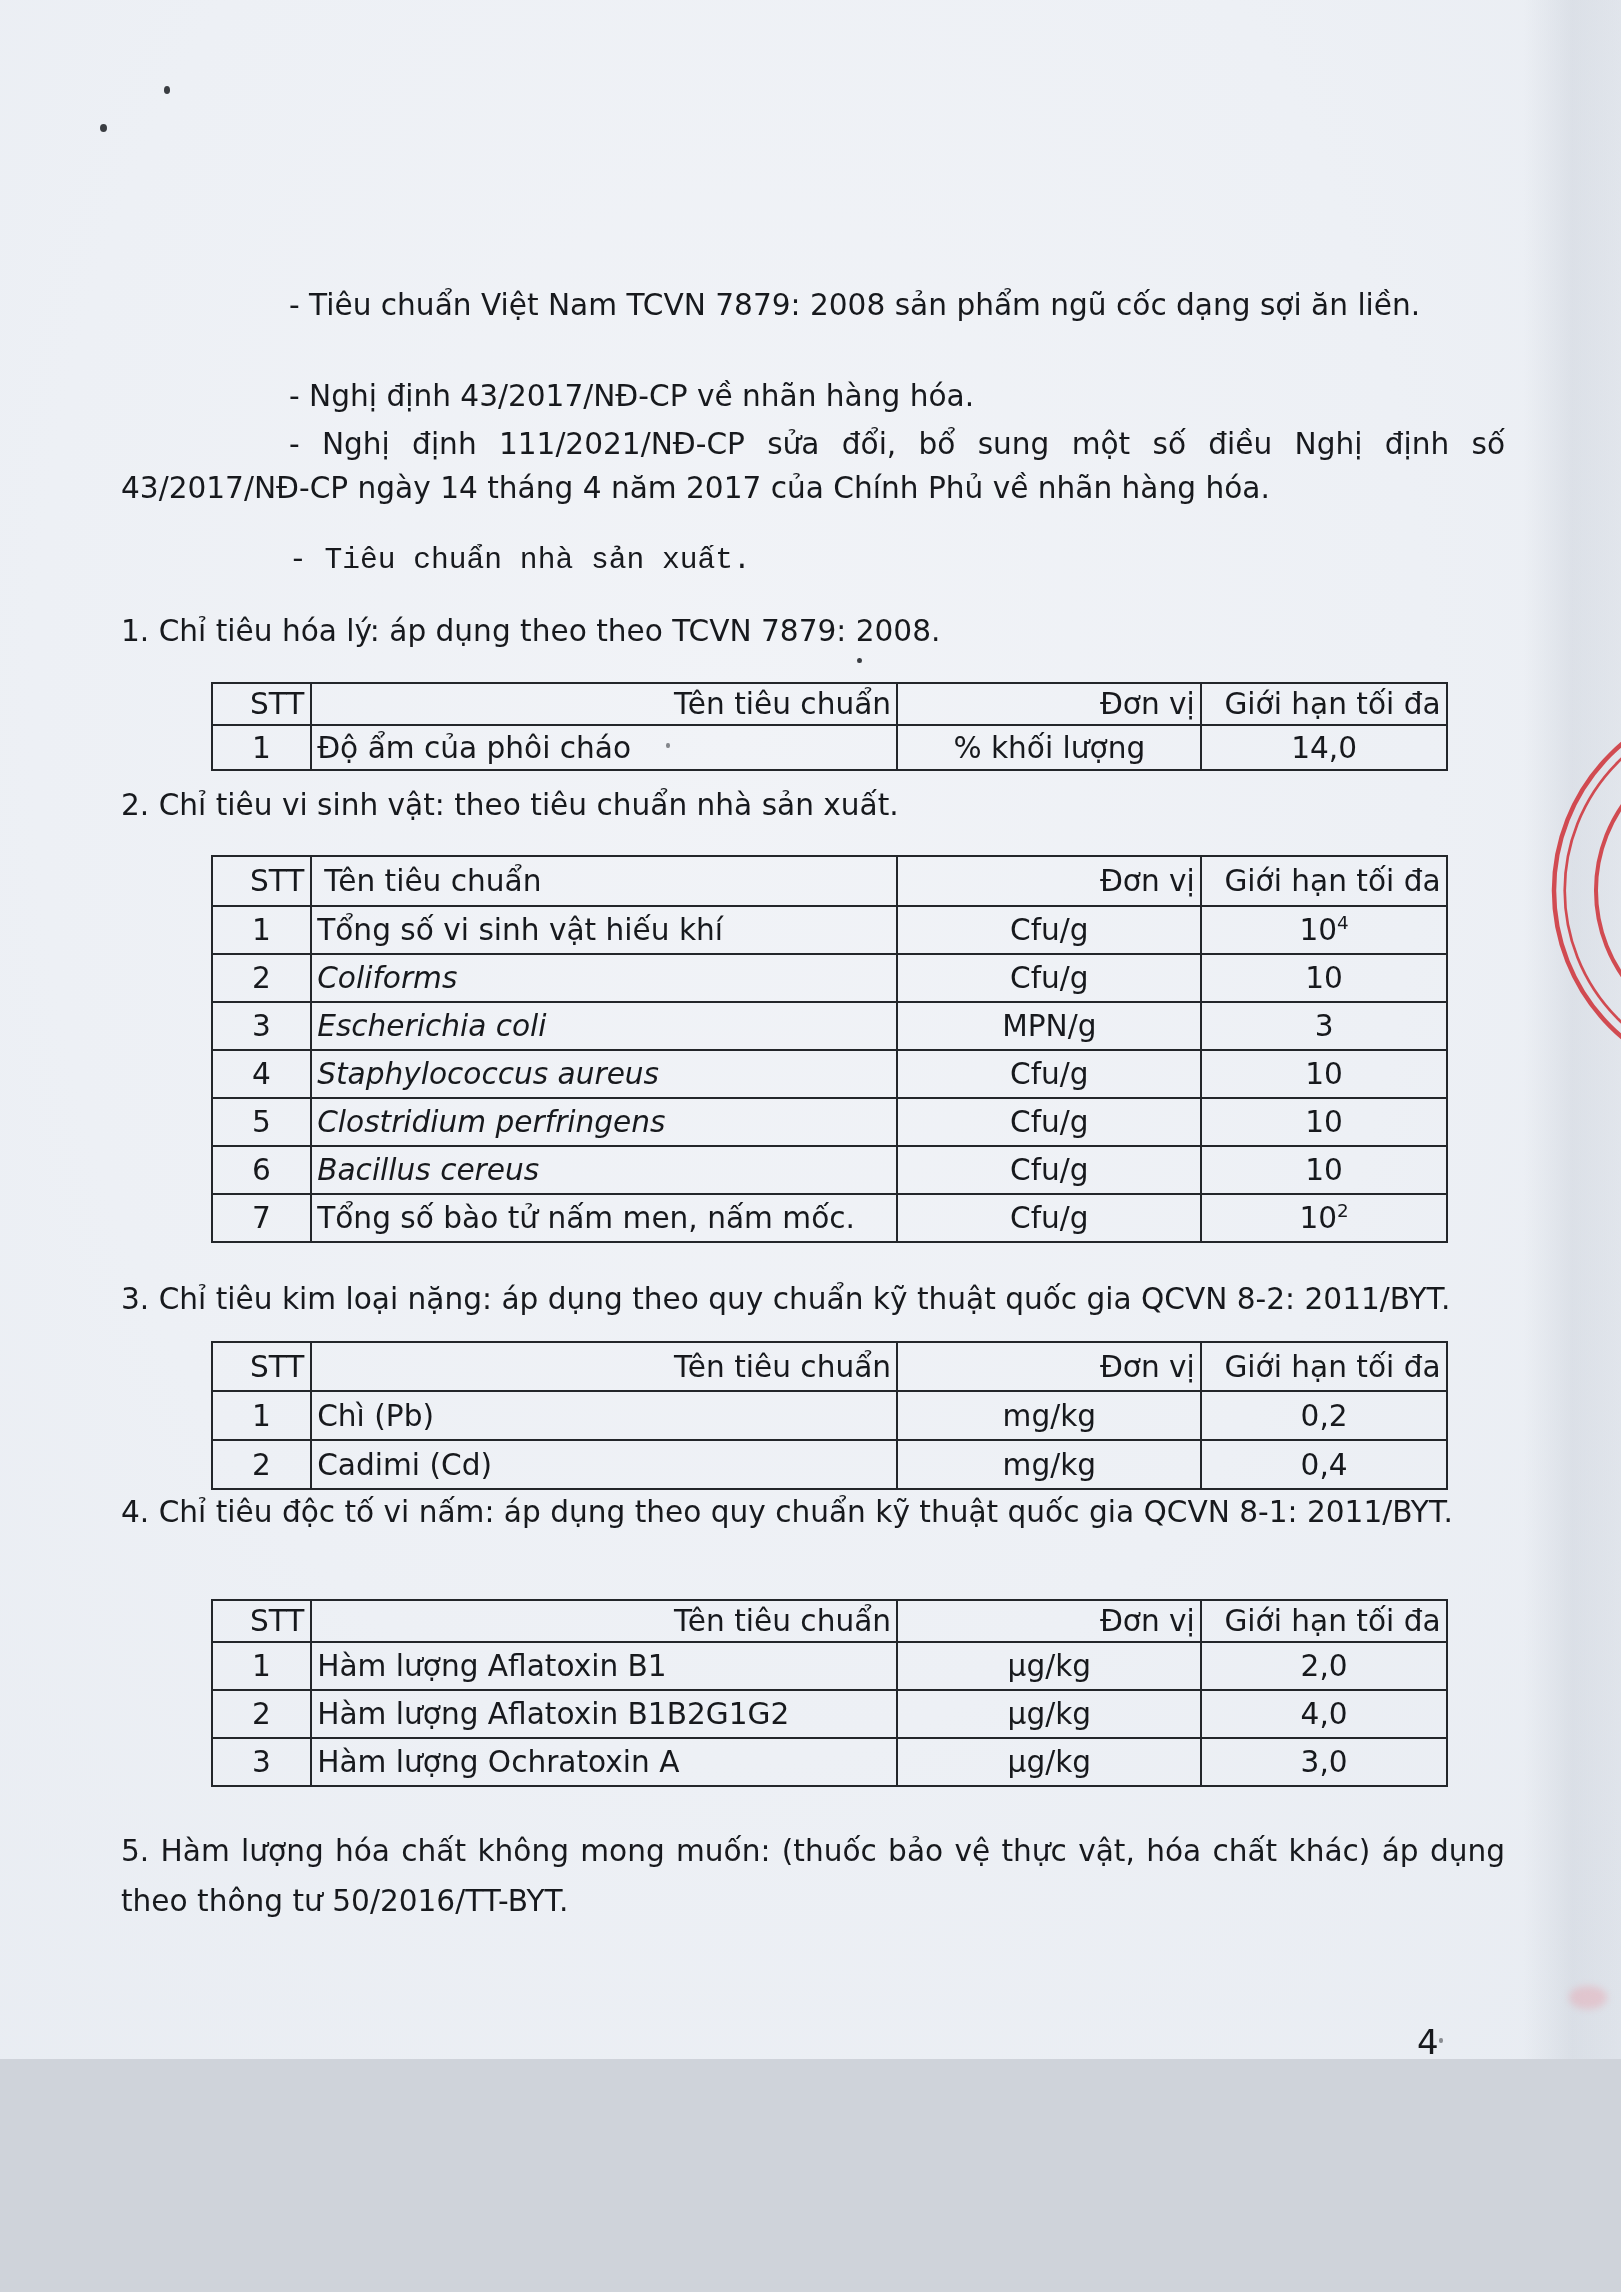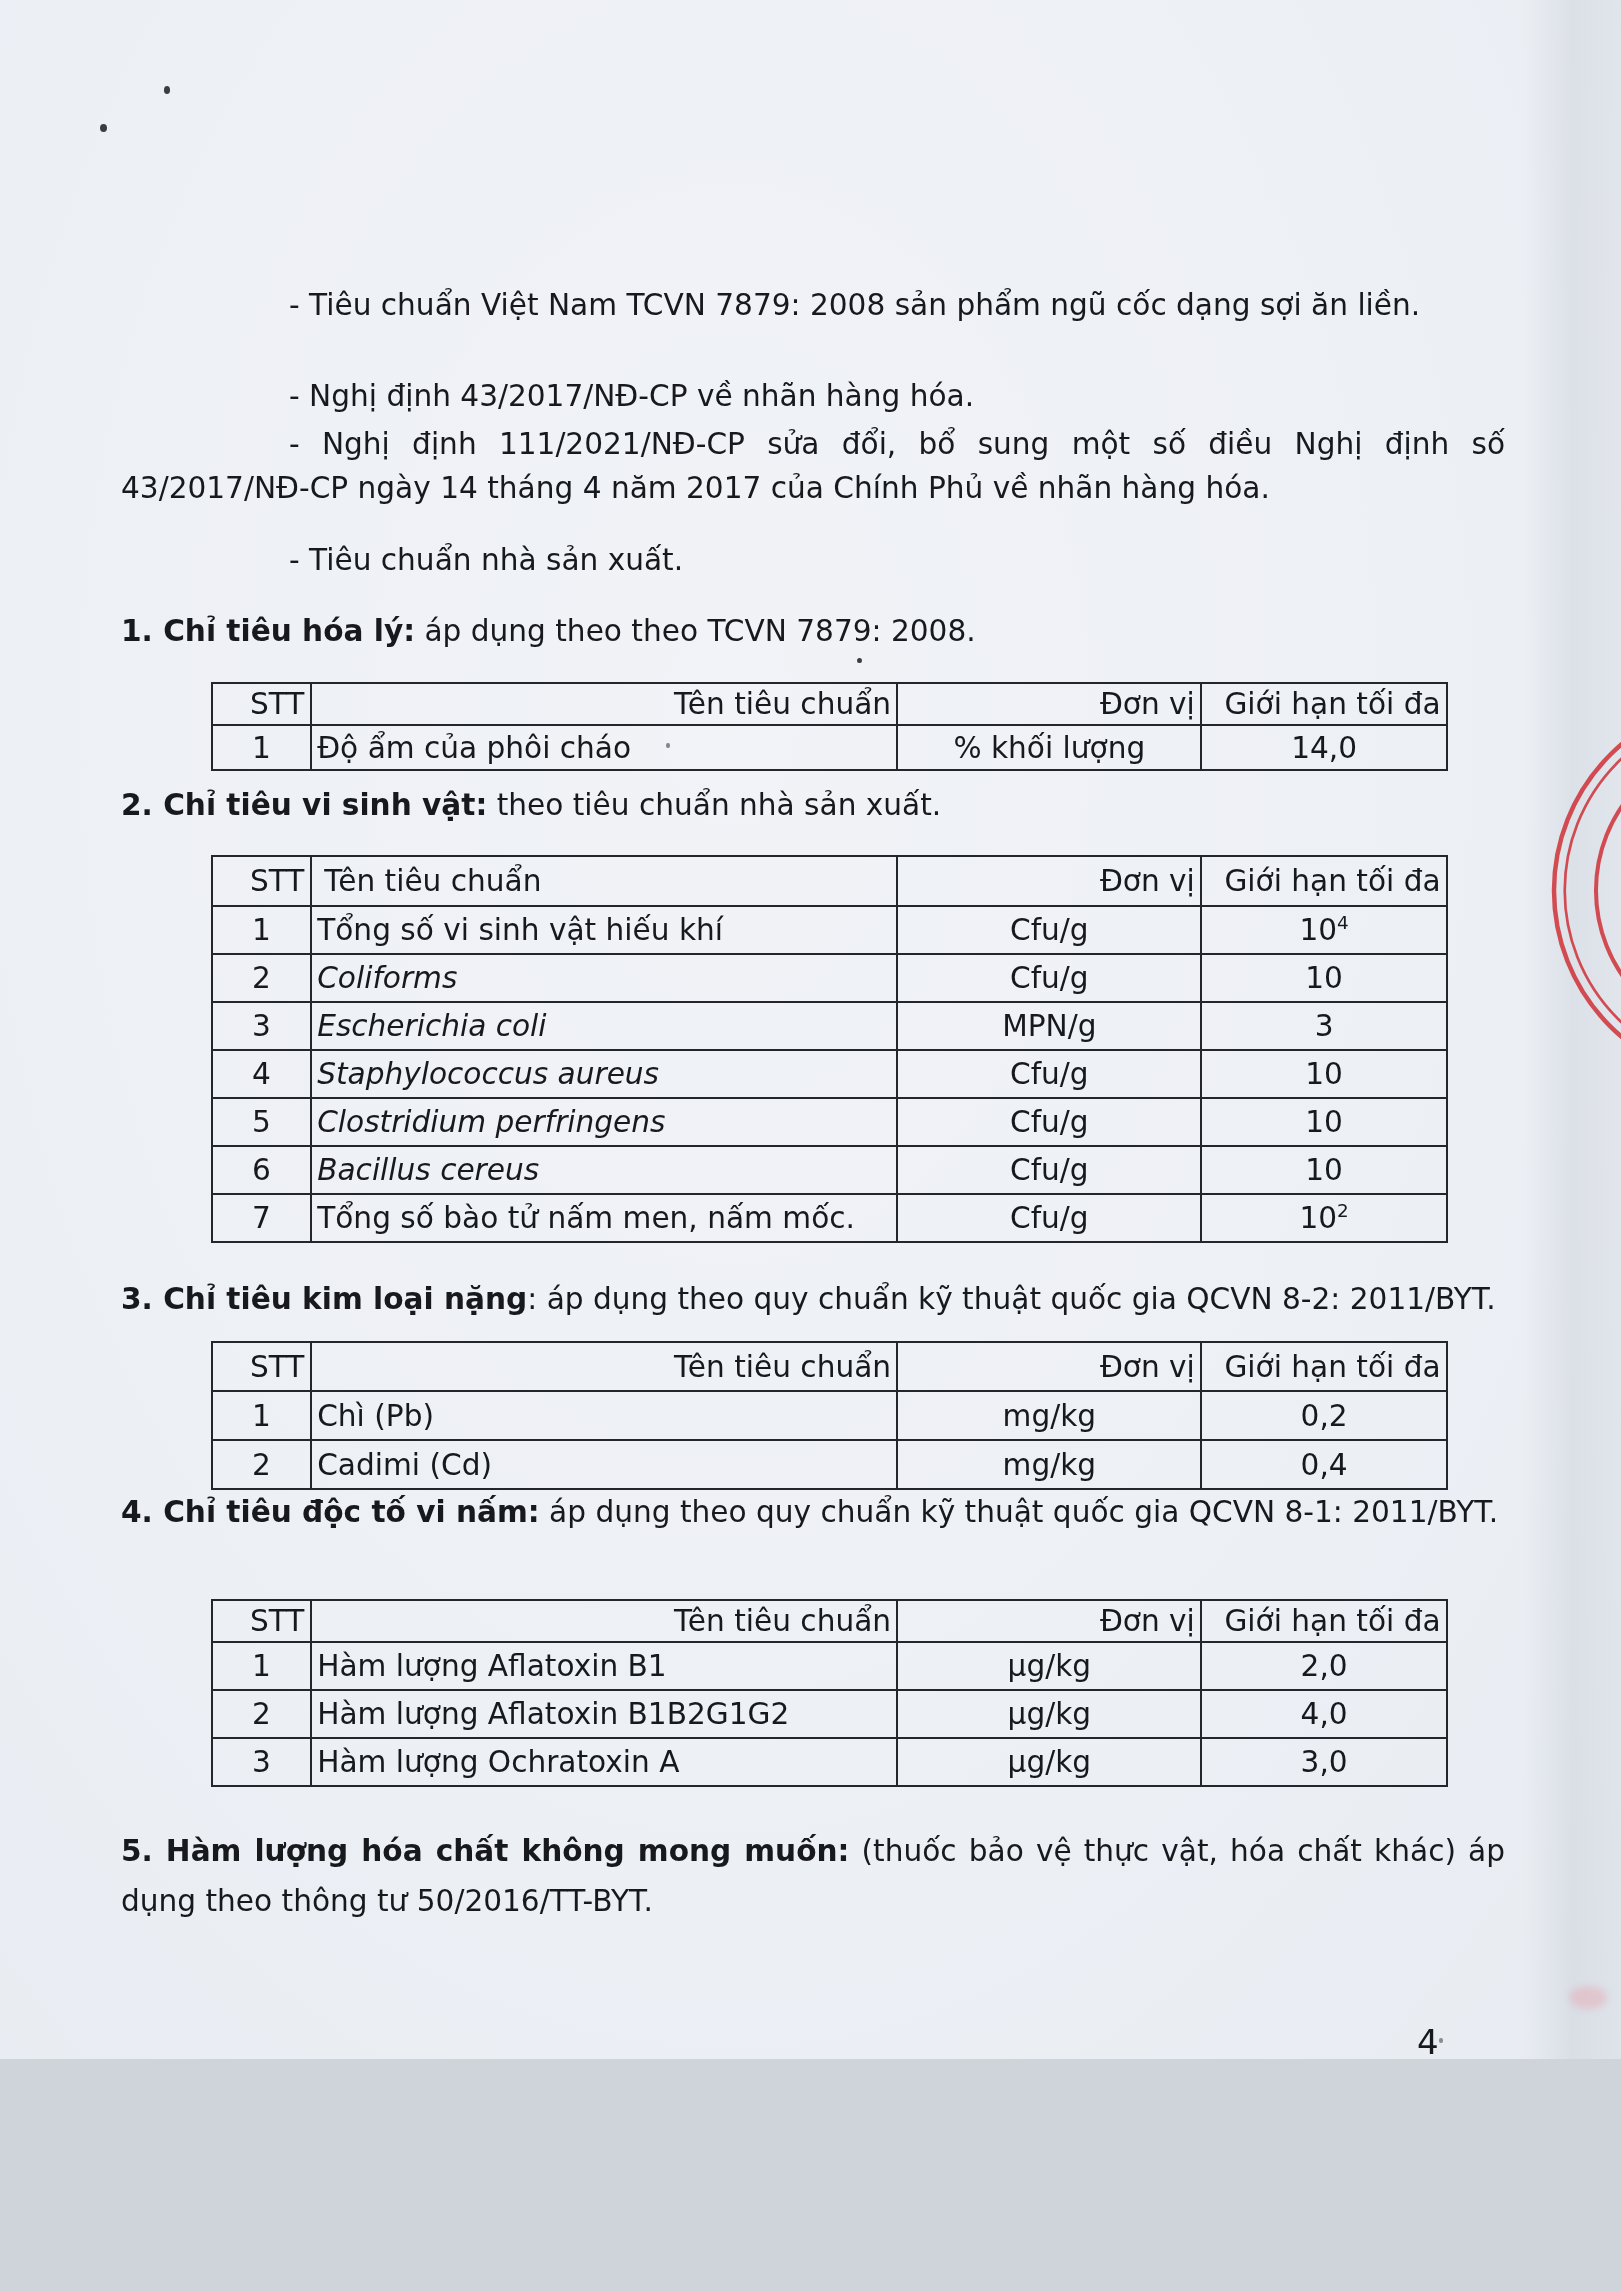"- Tiêu chuẩn nhà sản" p.abs { font-family: none -> Liberation Mono, monospace }
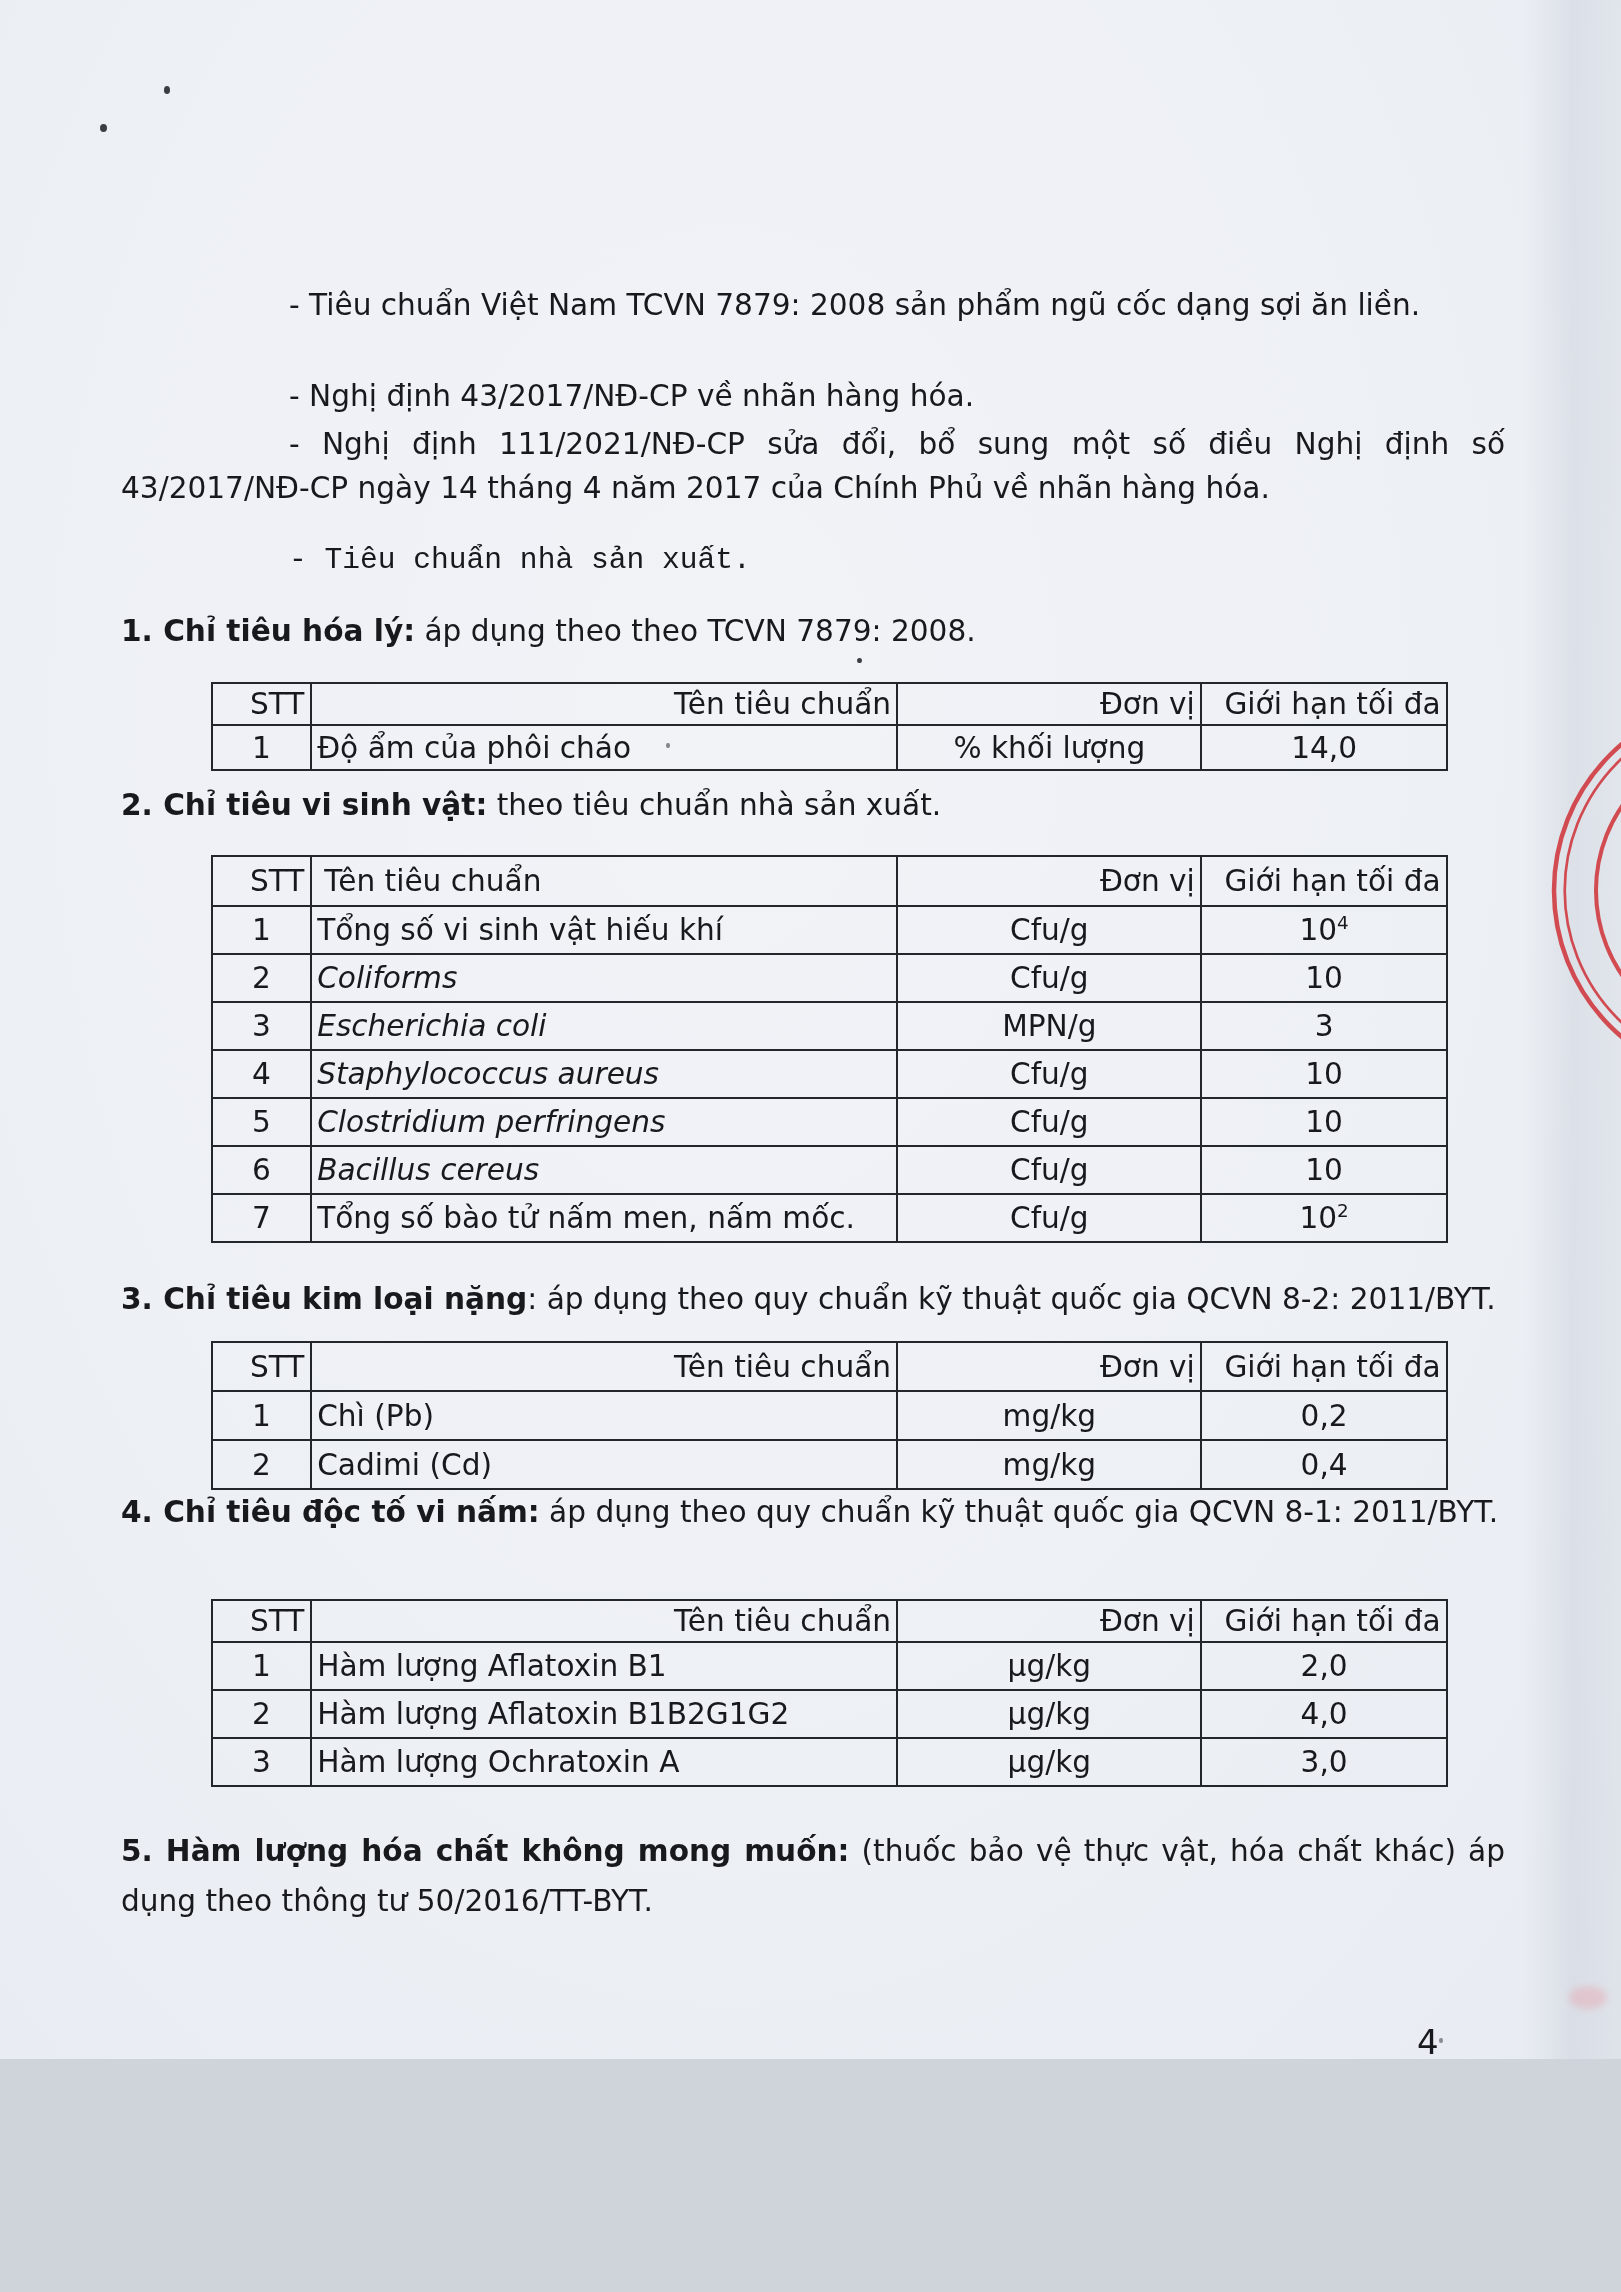"1. Chỉ tiêu hóa lý:" b { font-weight: bold -> normal }
